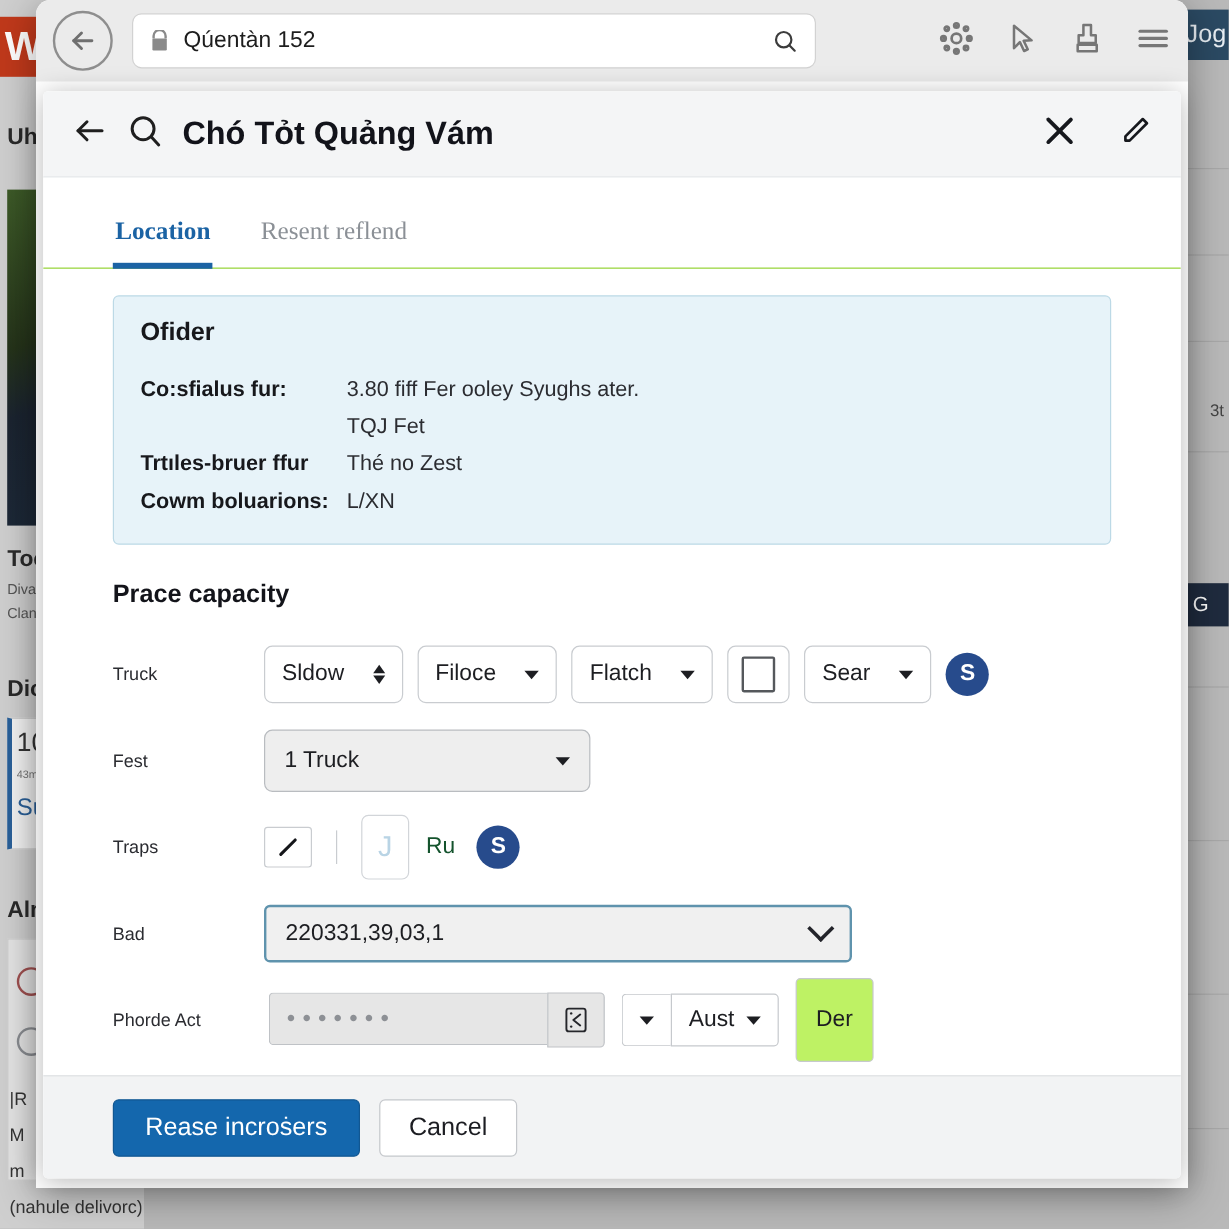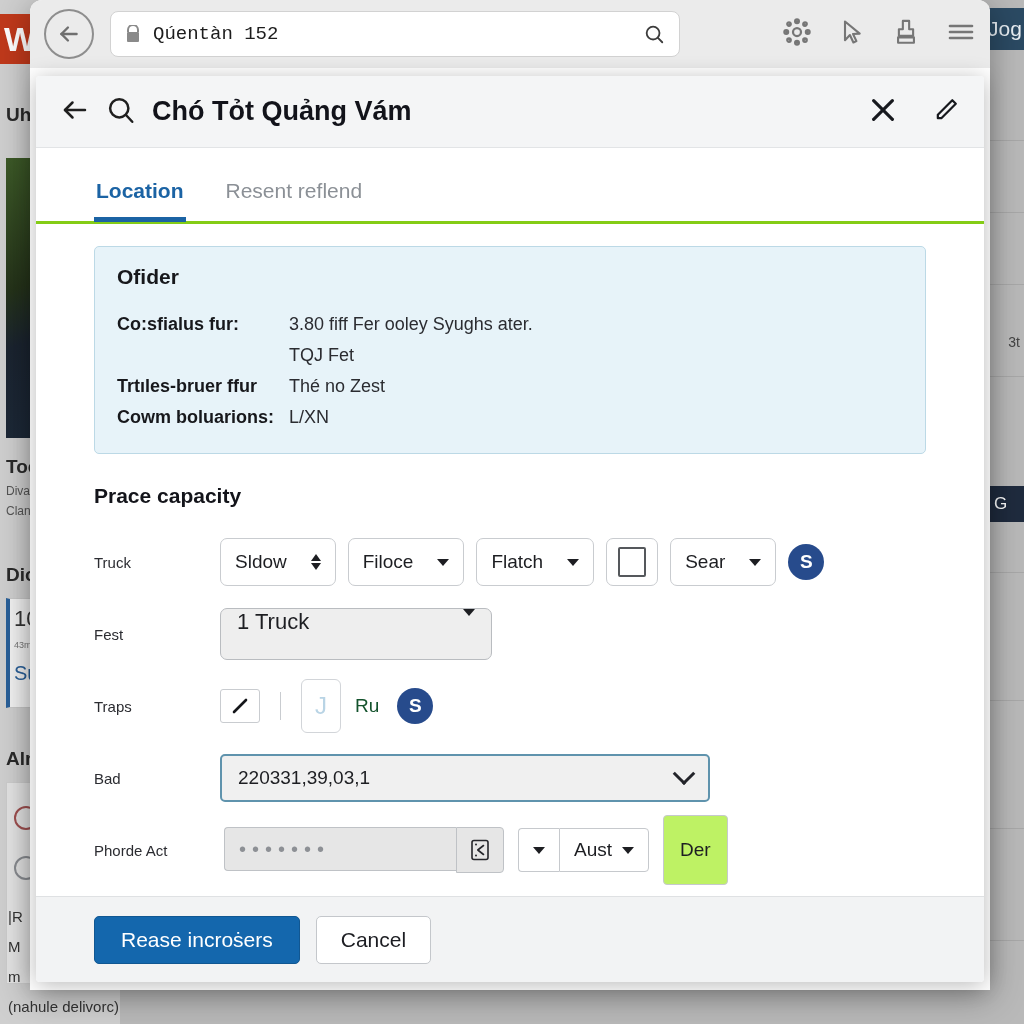"Qúentàn 152" .addr { font-family: Liberation Mono, monospace -> none }
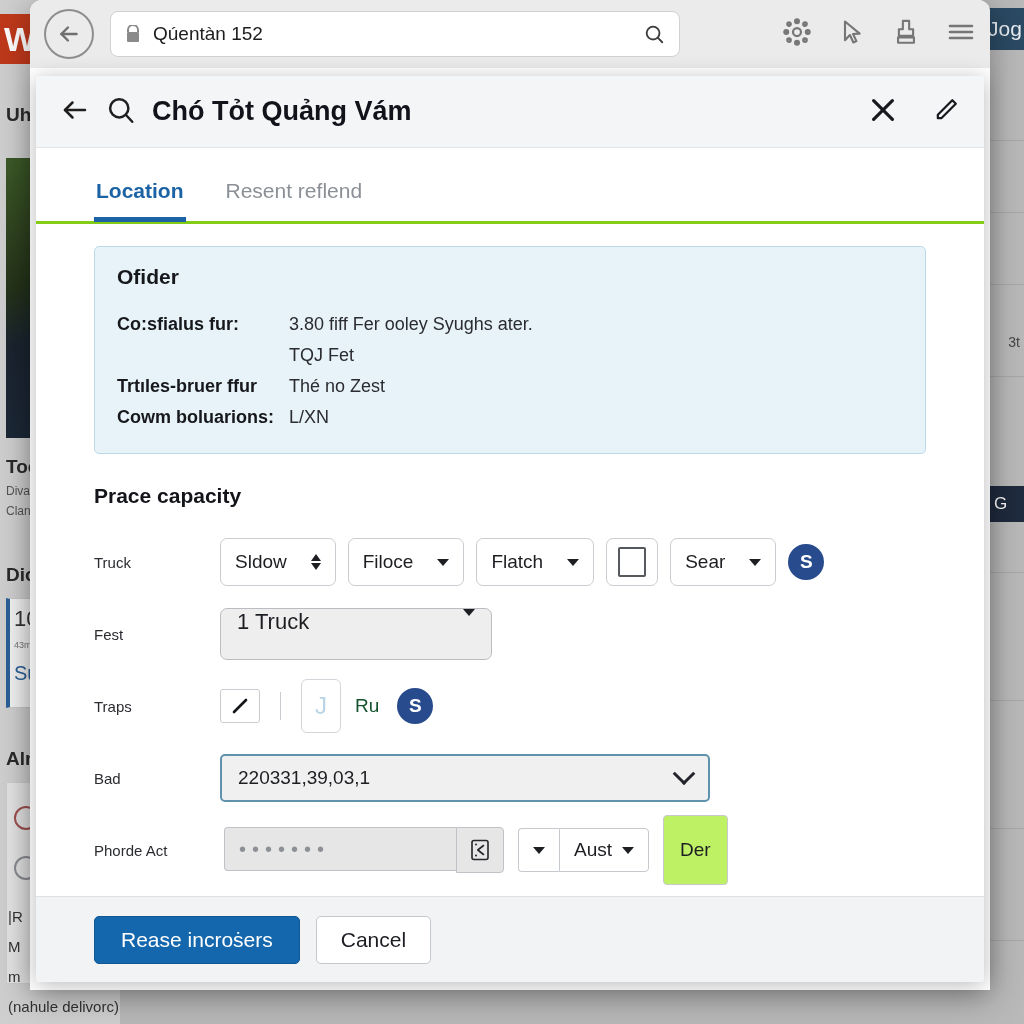"Location" .tabs { border-bottom: 3px solid #84cc16 -> 1px solid #84cc16; font-family: none -> Liberation Serif, serif }
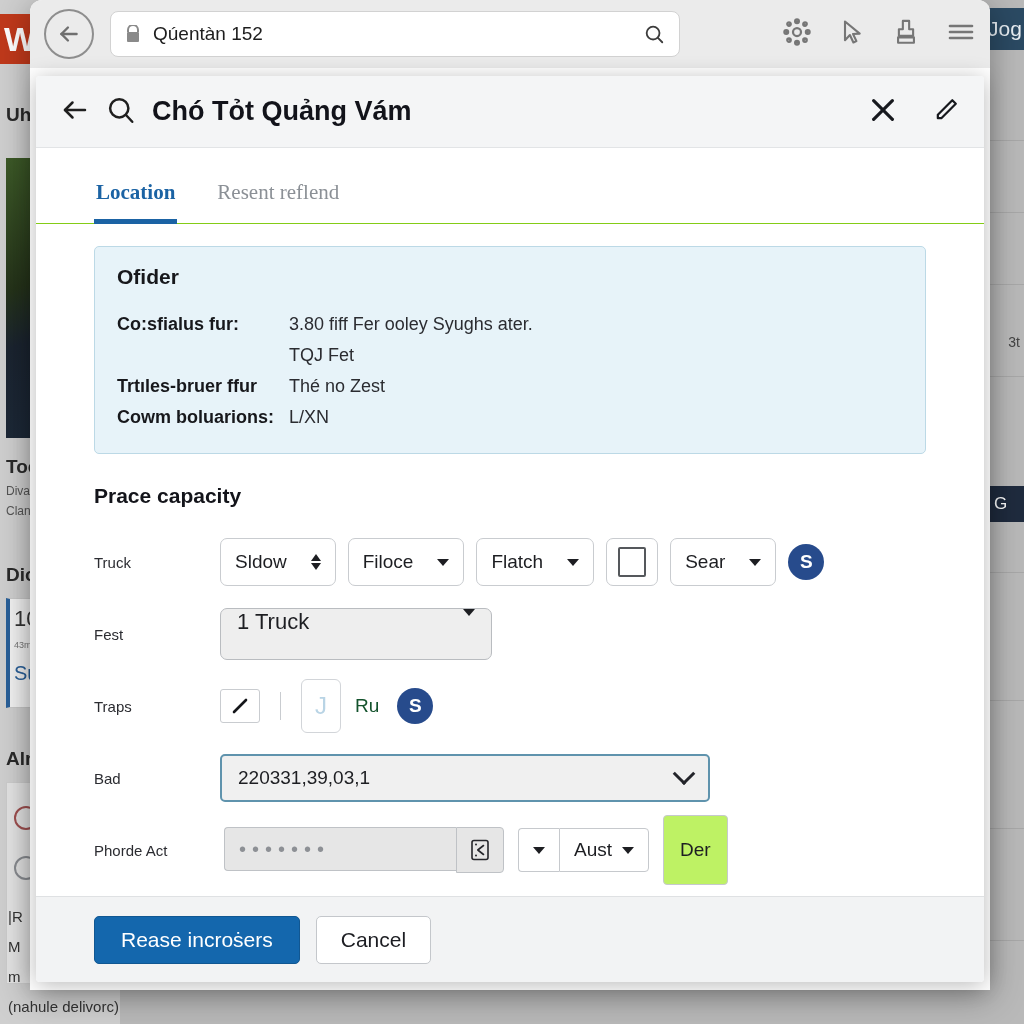"1 Truck" .select-lg { align-items: flex-start -> center; font-size: 22px -> 19px }
